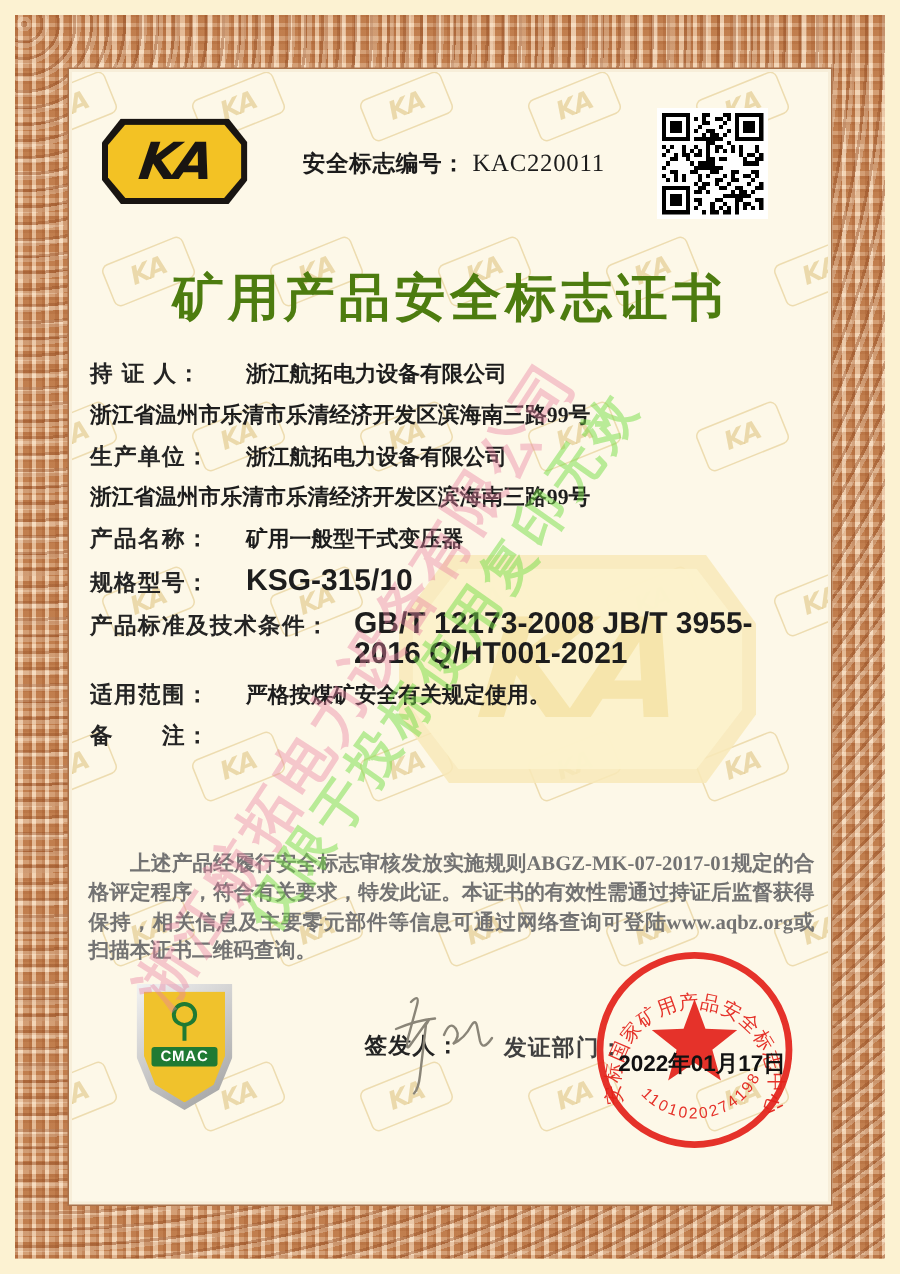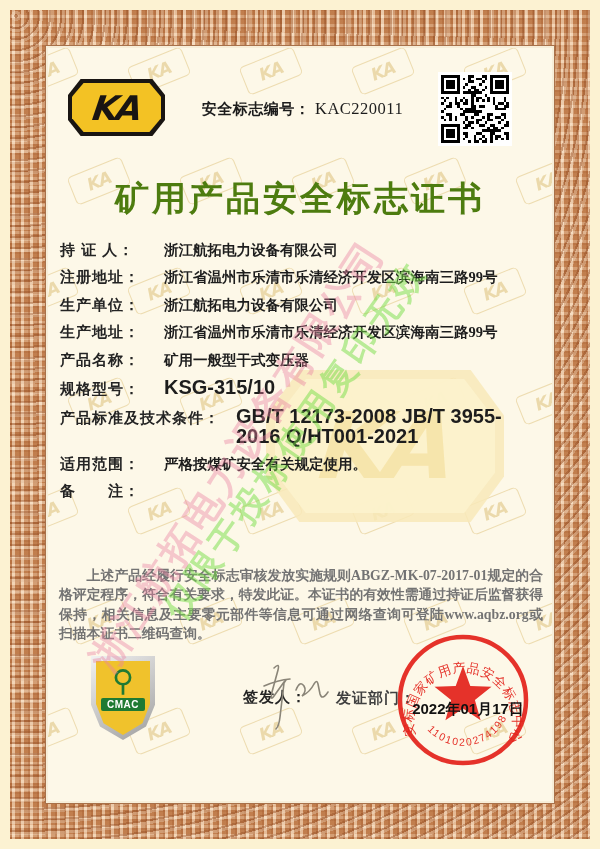"注册地址：" span.flabel { html: <span>注册地址：</span> -> none }
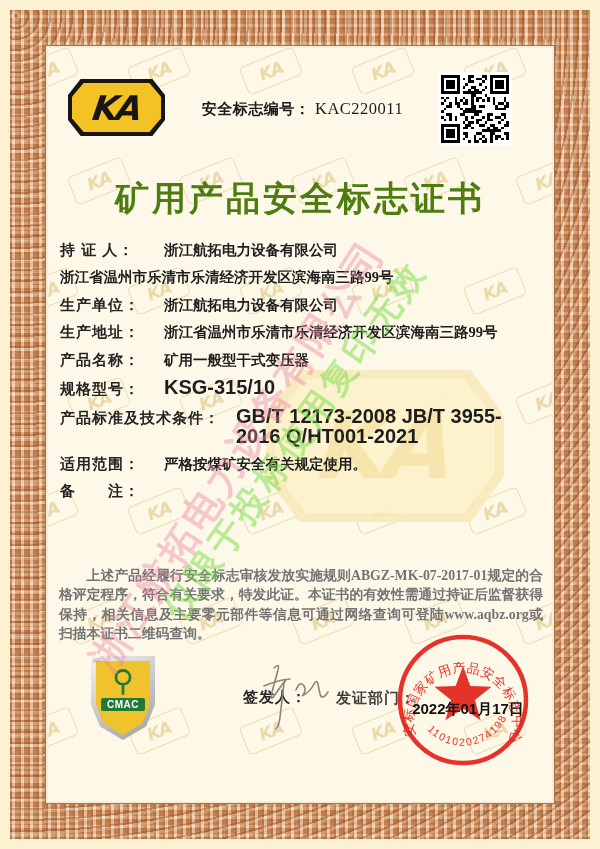"生产地址：" span.flabel { html: <span>生产地址：</span> -> none }
